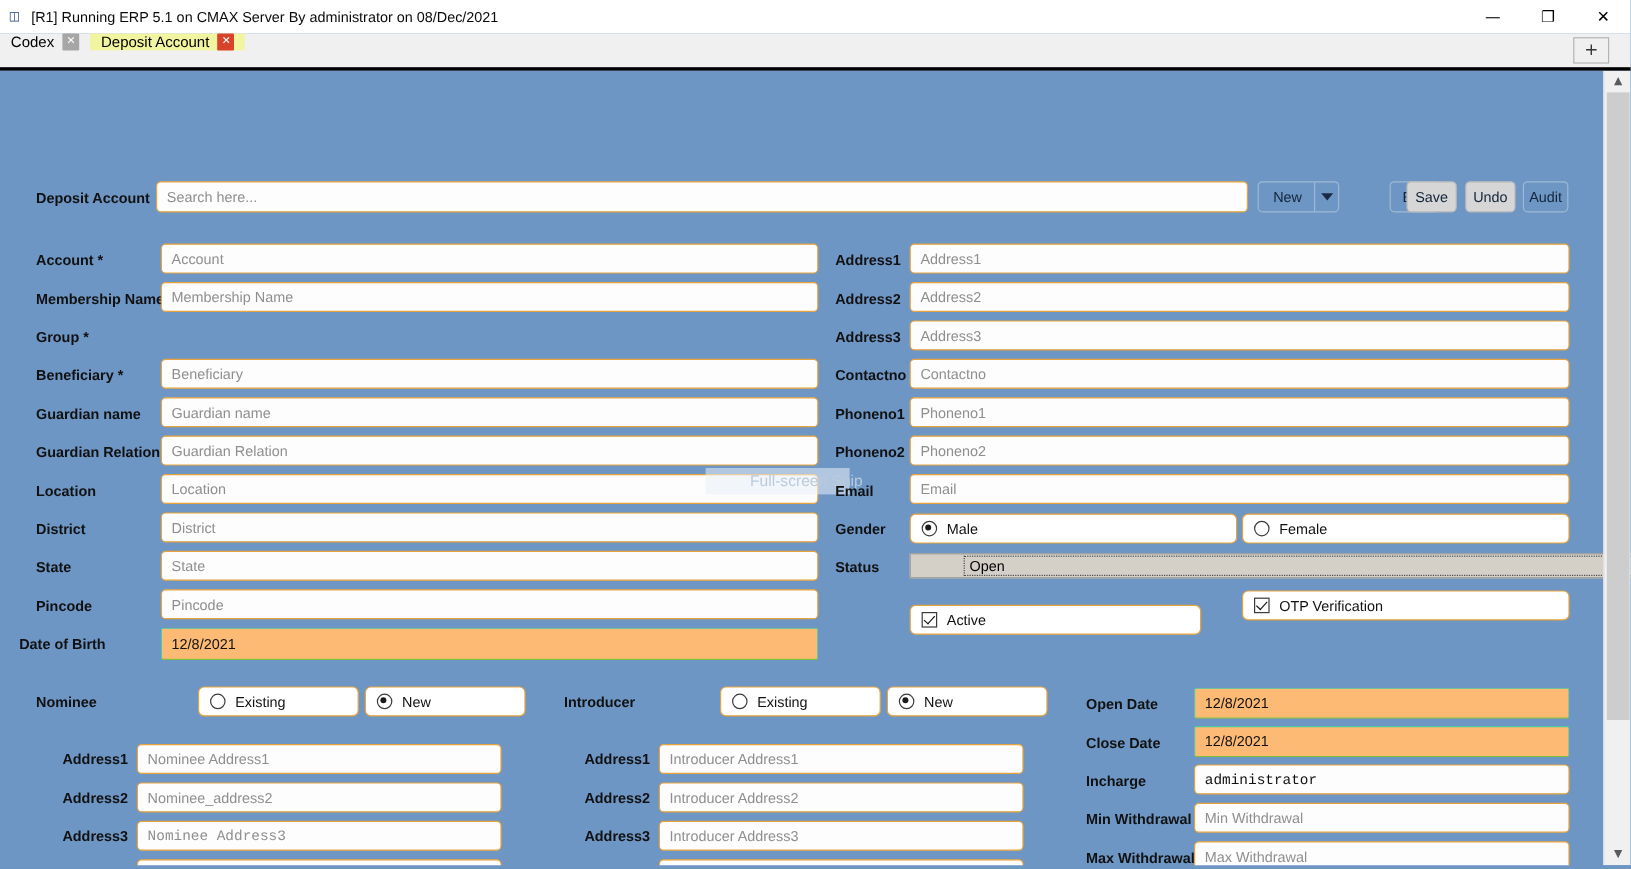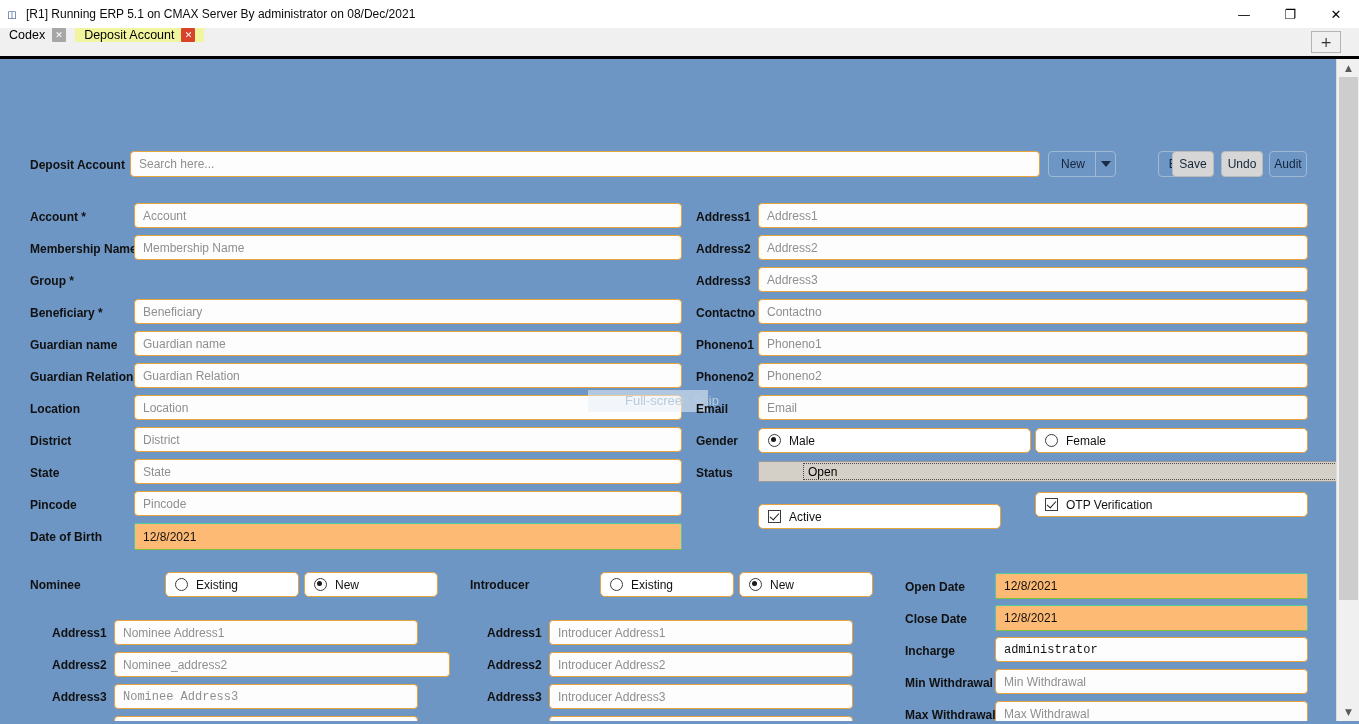"Date of Birth" div.lbl { left: 30px -> 16px }
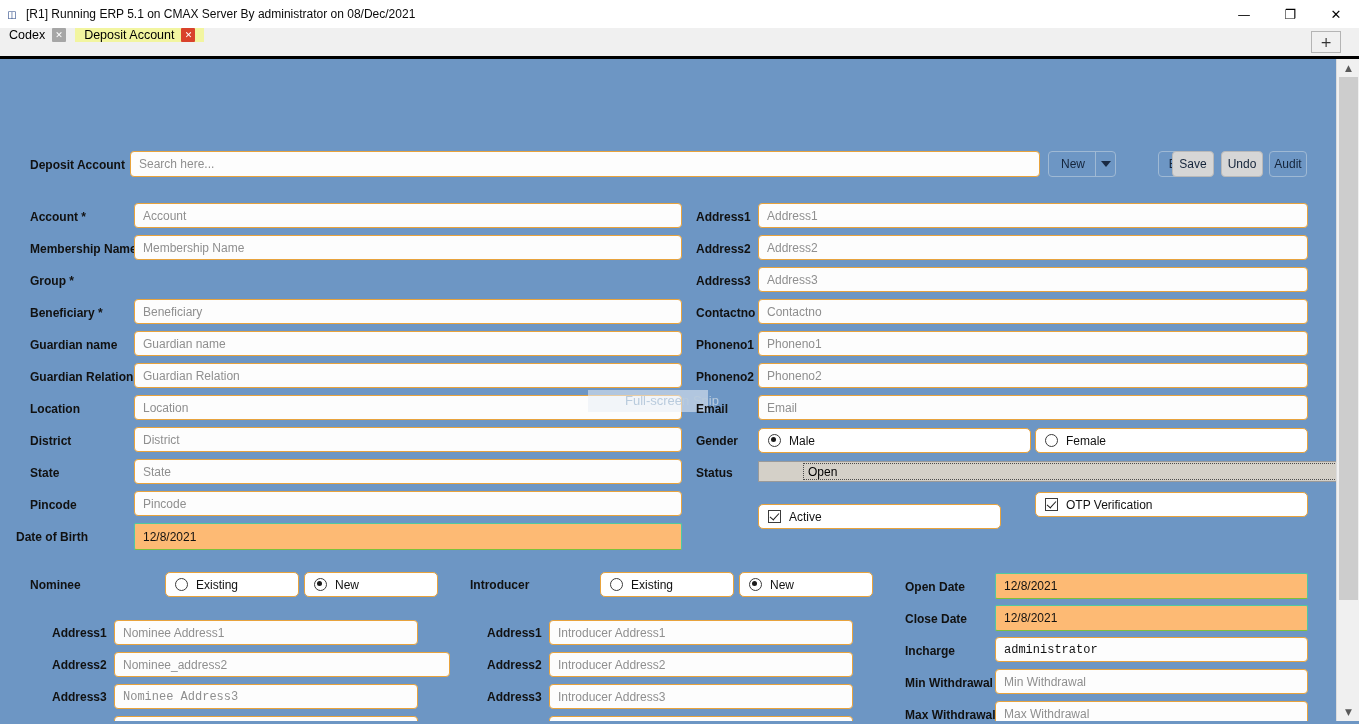"Nominee_address2" div.fld { width: 336px -> 304px }
